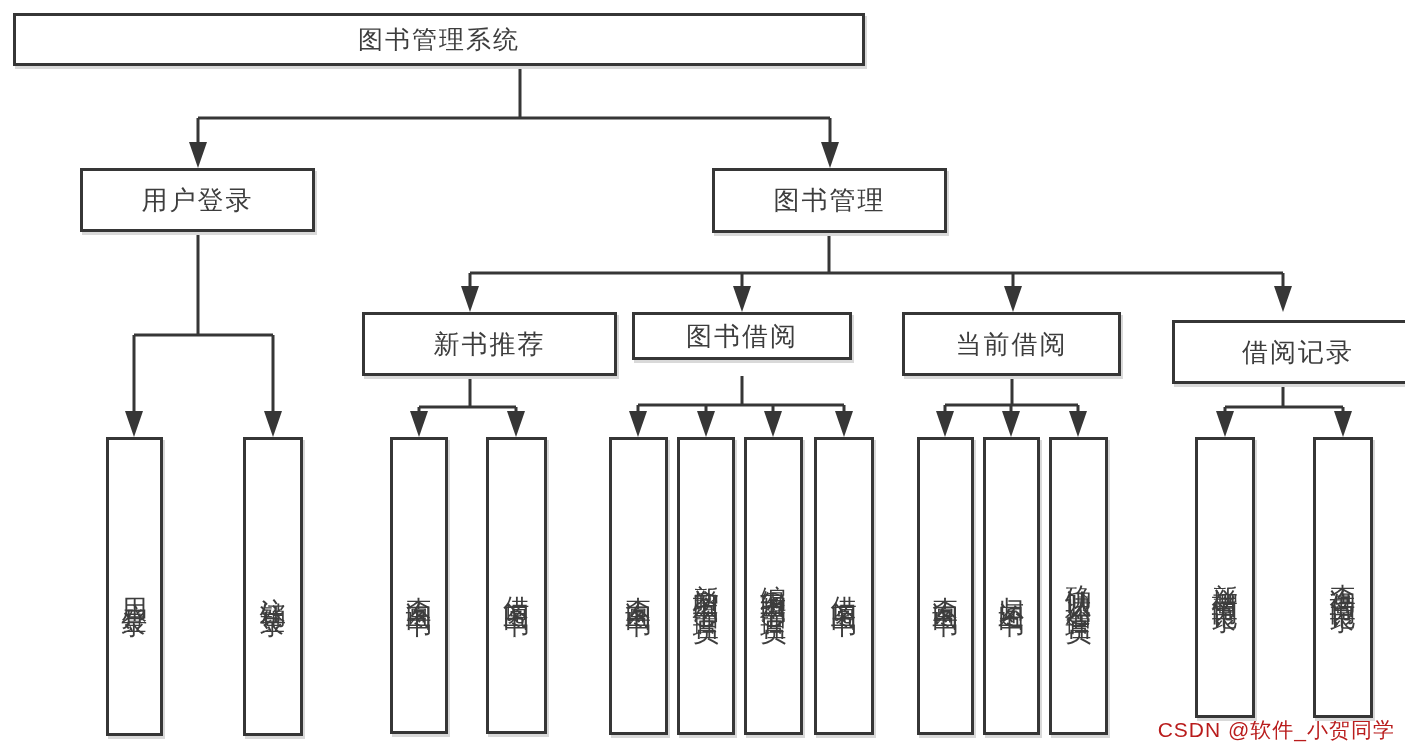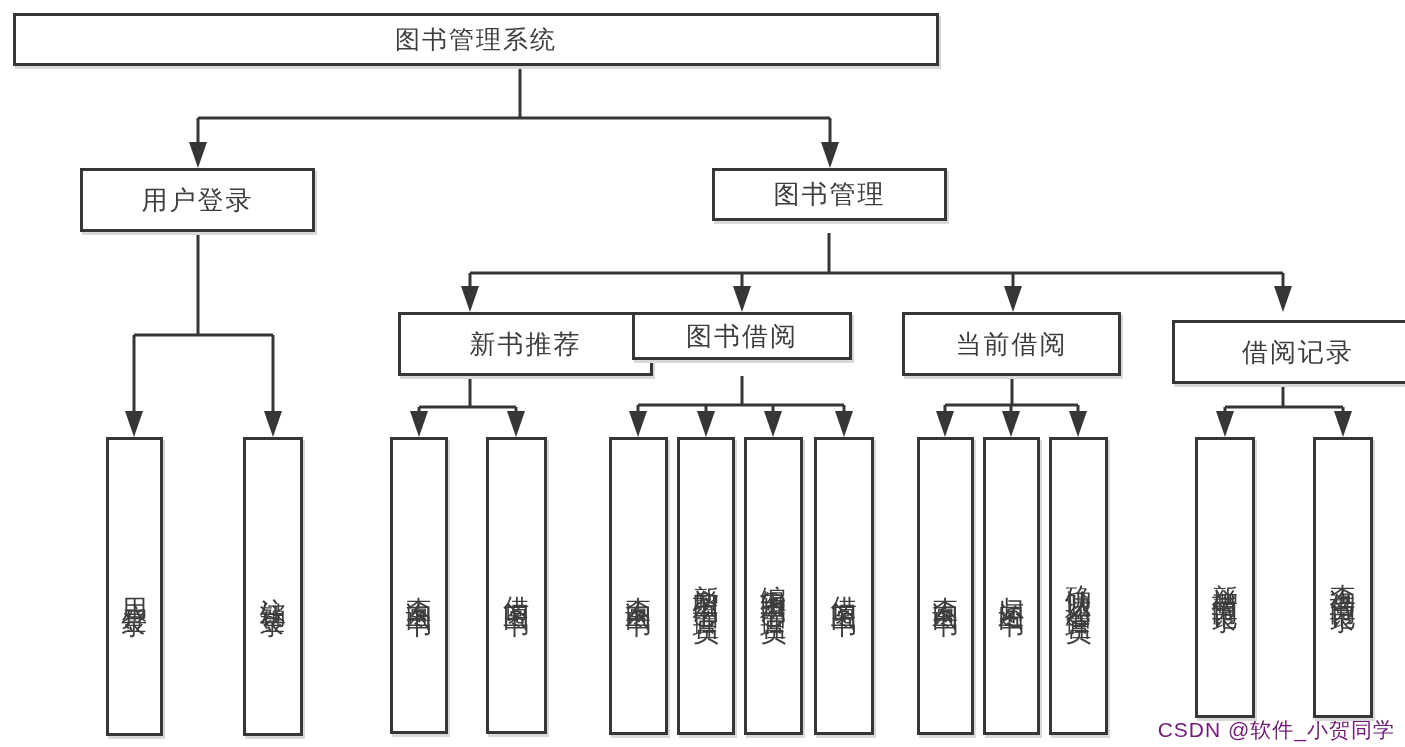"图书管理系统" #n-root { width: 926px -> 852px }
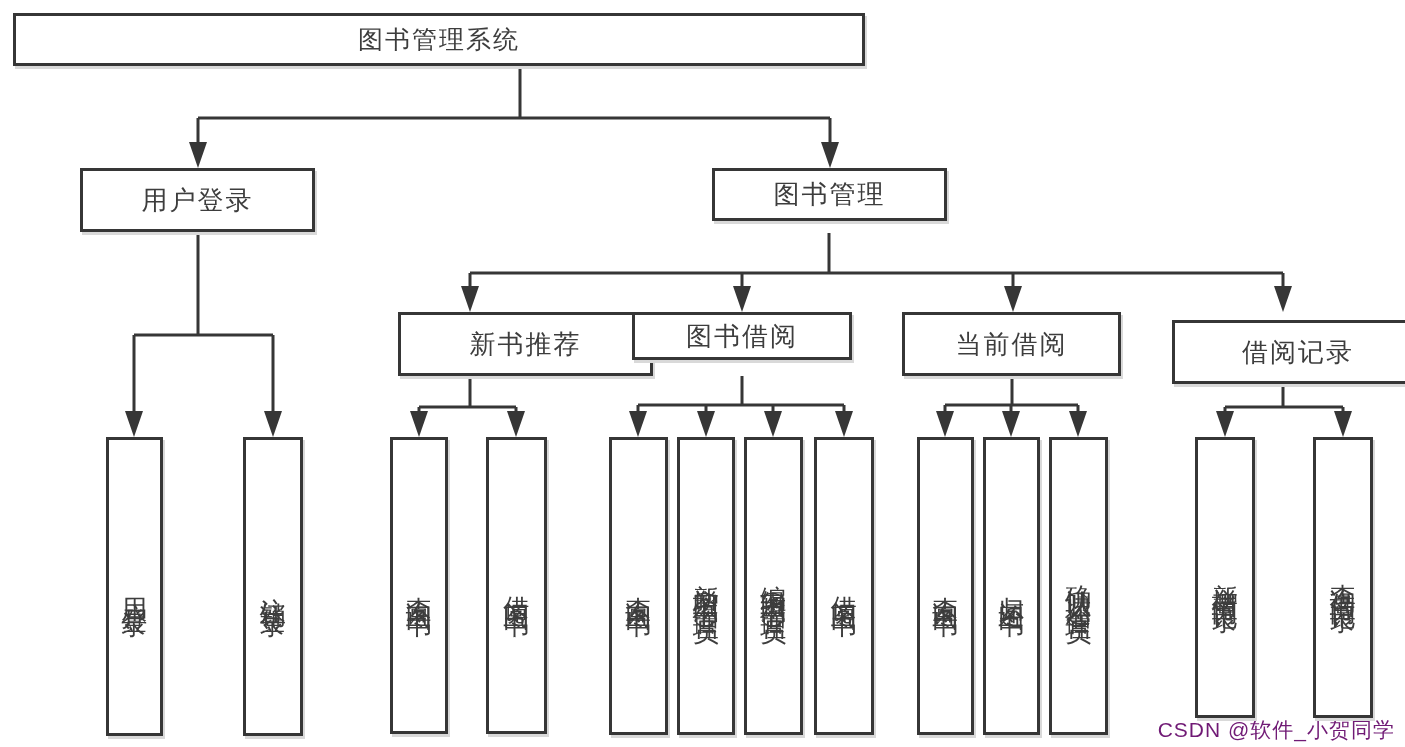"图书管理" #n-mgmt { height: 53px -> 65px }
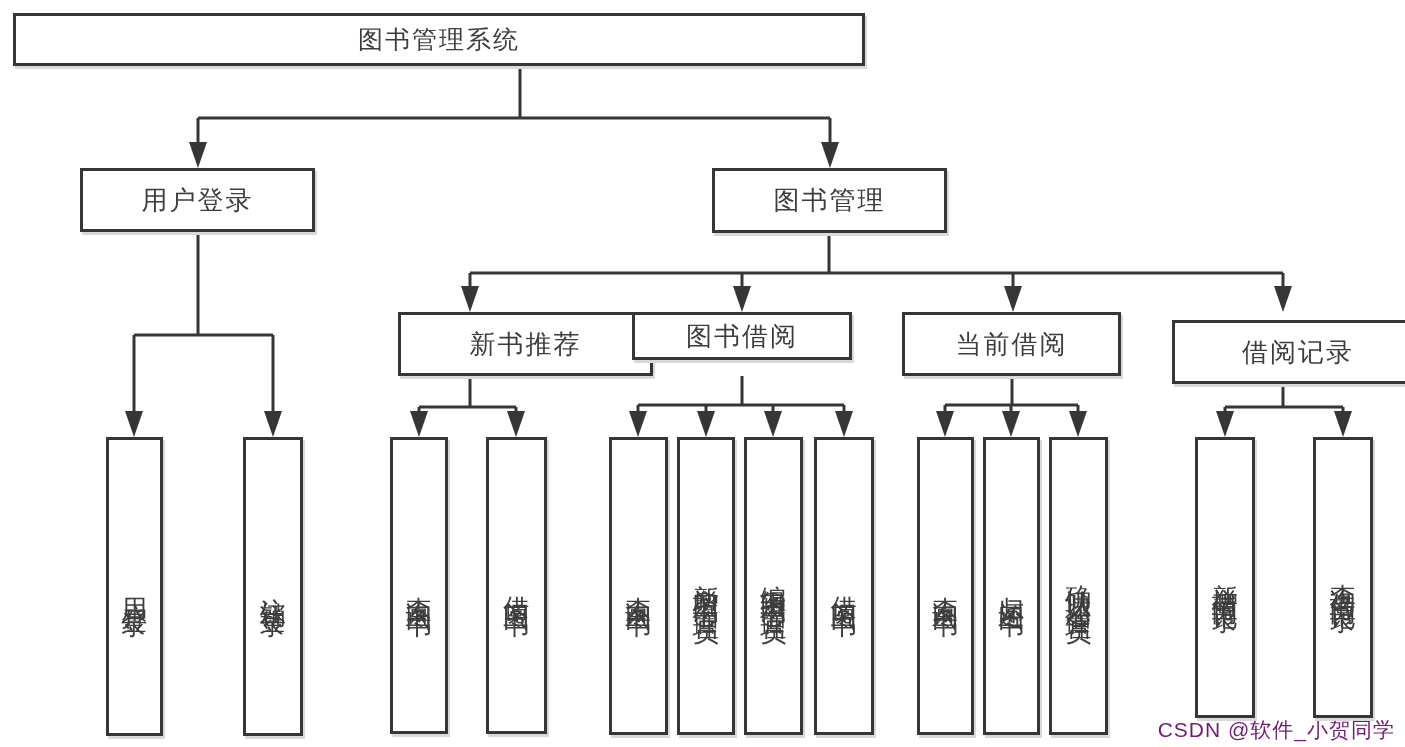"新书推荐" #n-newrec { margin-left: 36px -> none }
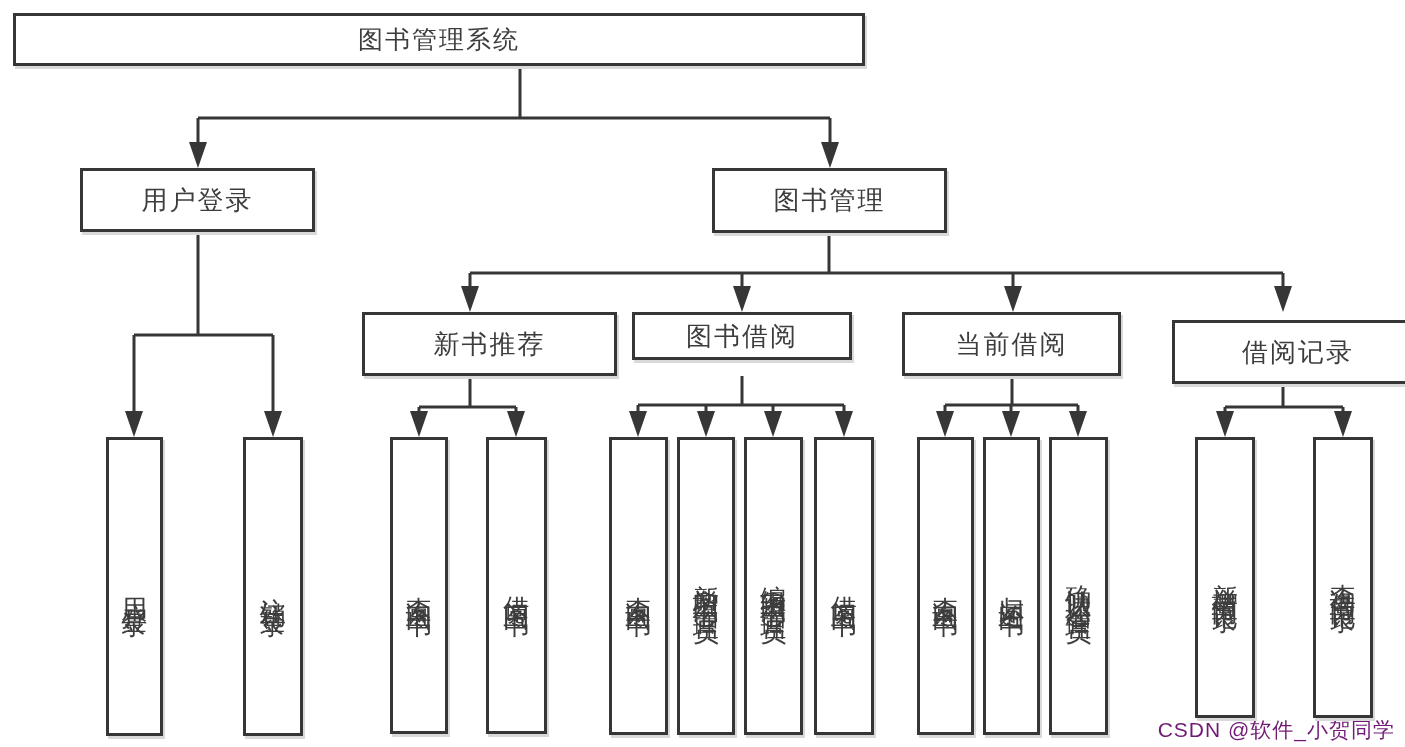"CSDN @软件_小贺同学" #watermark { color: #701a75 -> #b91c1c }
